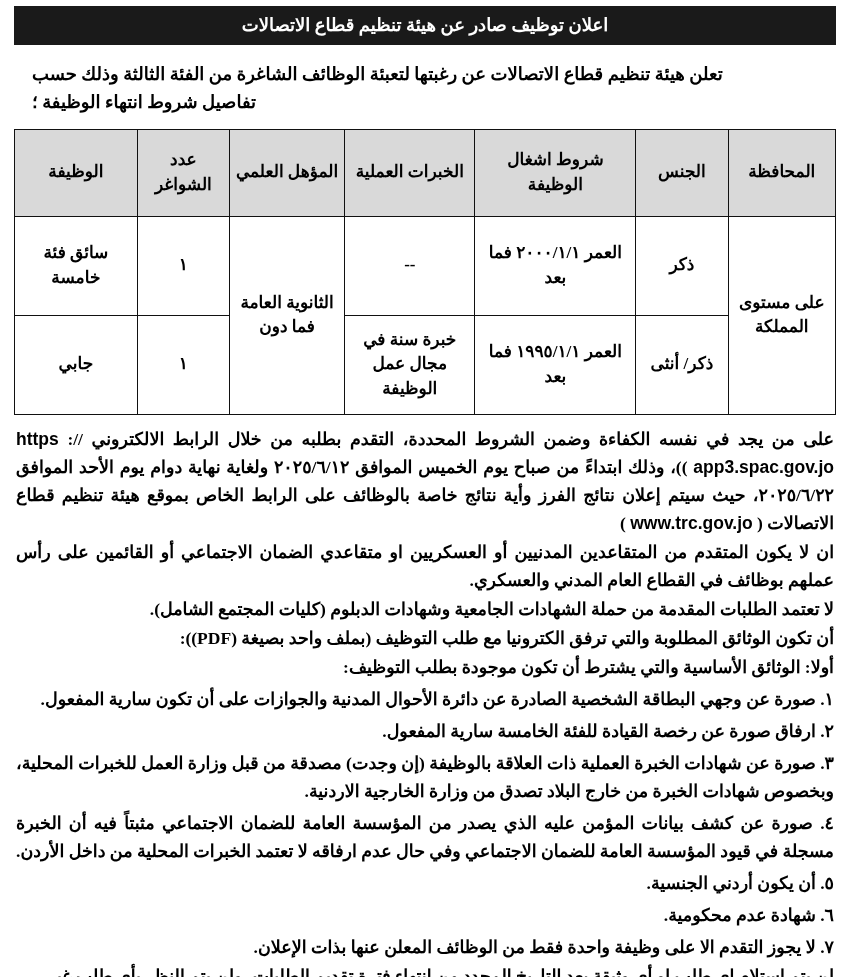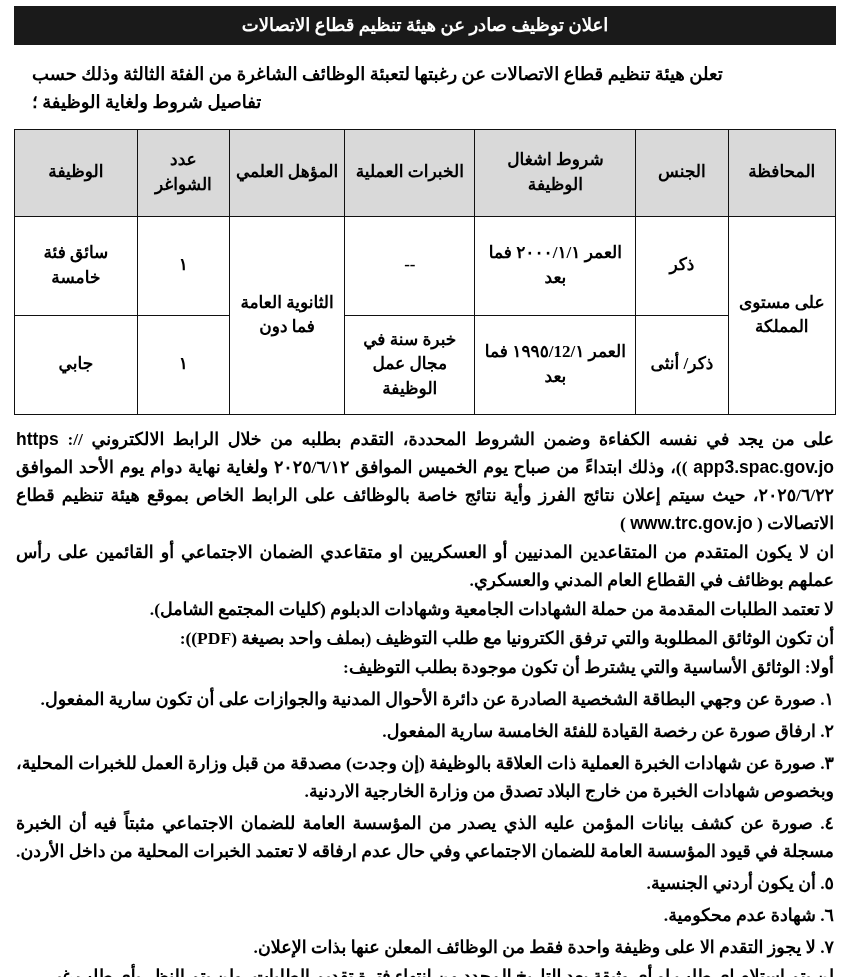"تفاصيل شروط ولغاية الوظيفة ؛" div { text: ولغاية -> انتهاء }
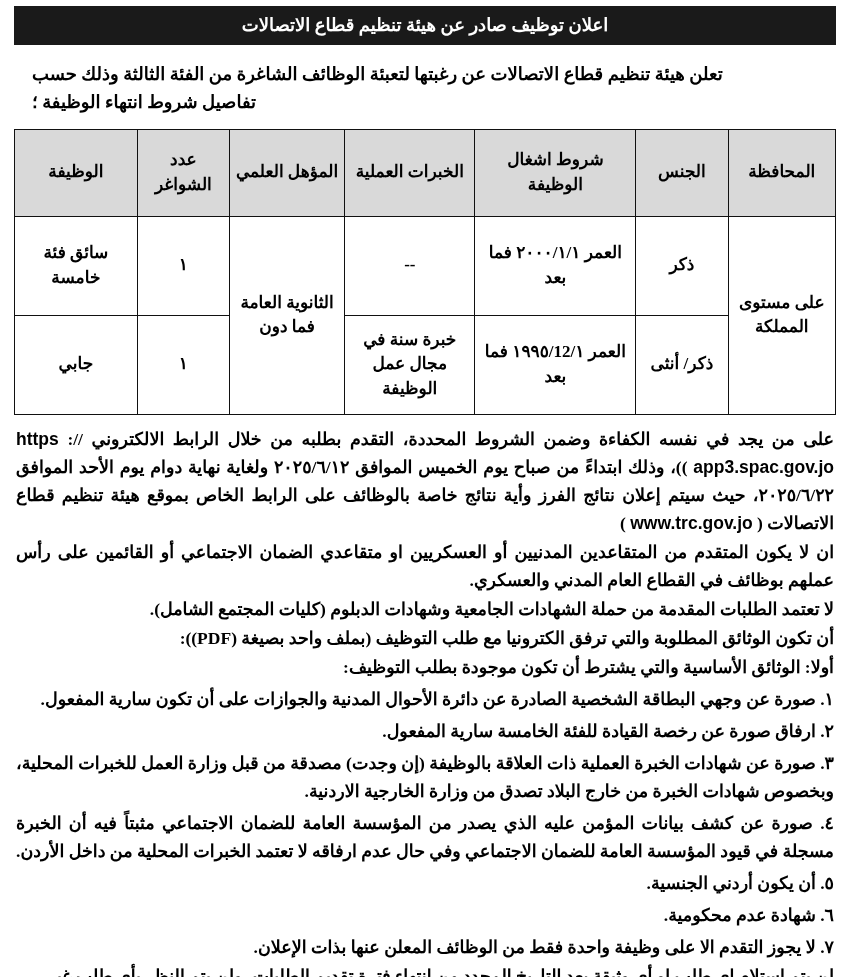"العمر ١٩٩٥/12/١ فما بعد" td.col-conditions { text: ١٩٩٥/12/١ -> ١٩٩٥/١/١ }
